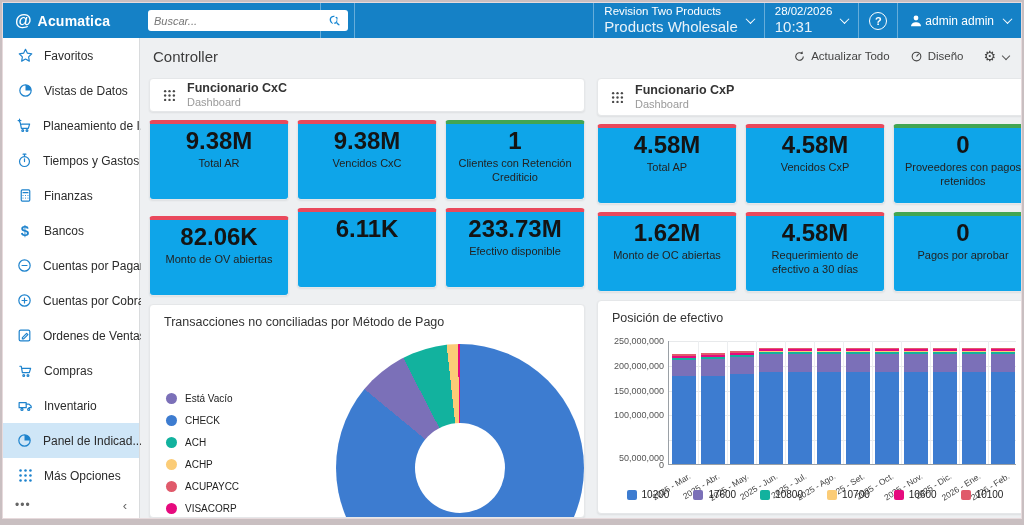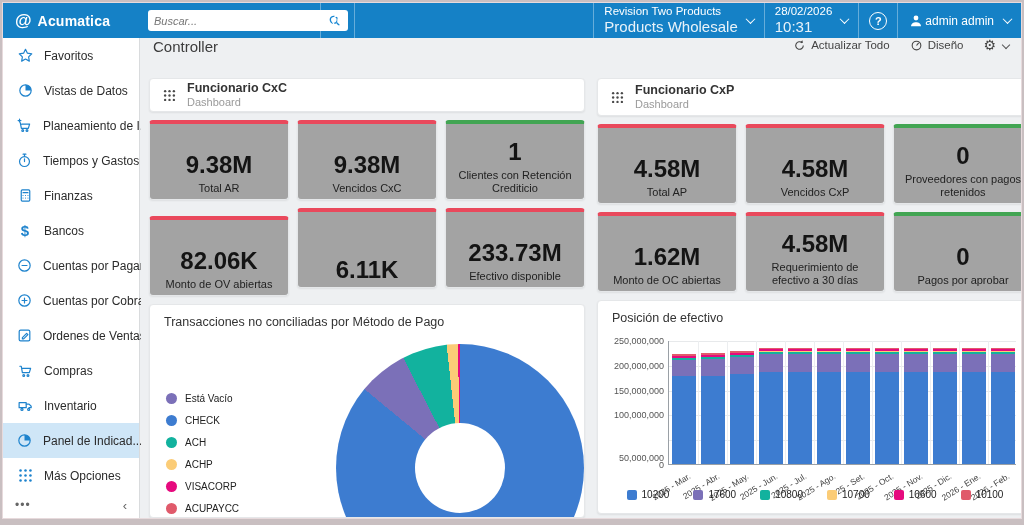"Controller" .mheader { align-items: flex-start -> center }
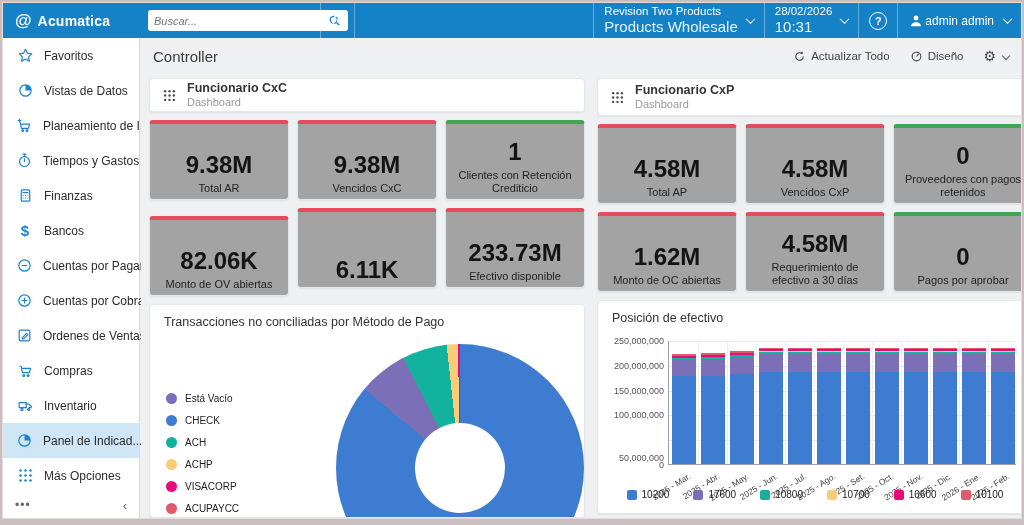"9.38M" .kpi { background: #a3a3a3 -> #0ea5e9; justify-content: flex-end -> flex-start }
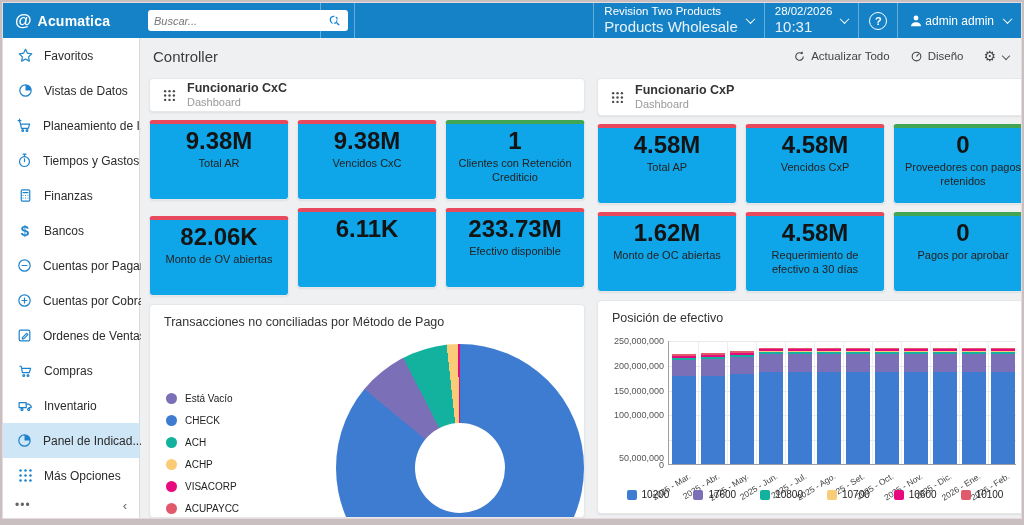"VISACORP" div.row { order: before "ACUPAYCC" -> after "ACUPAYCC" }
